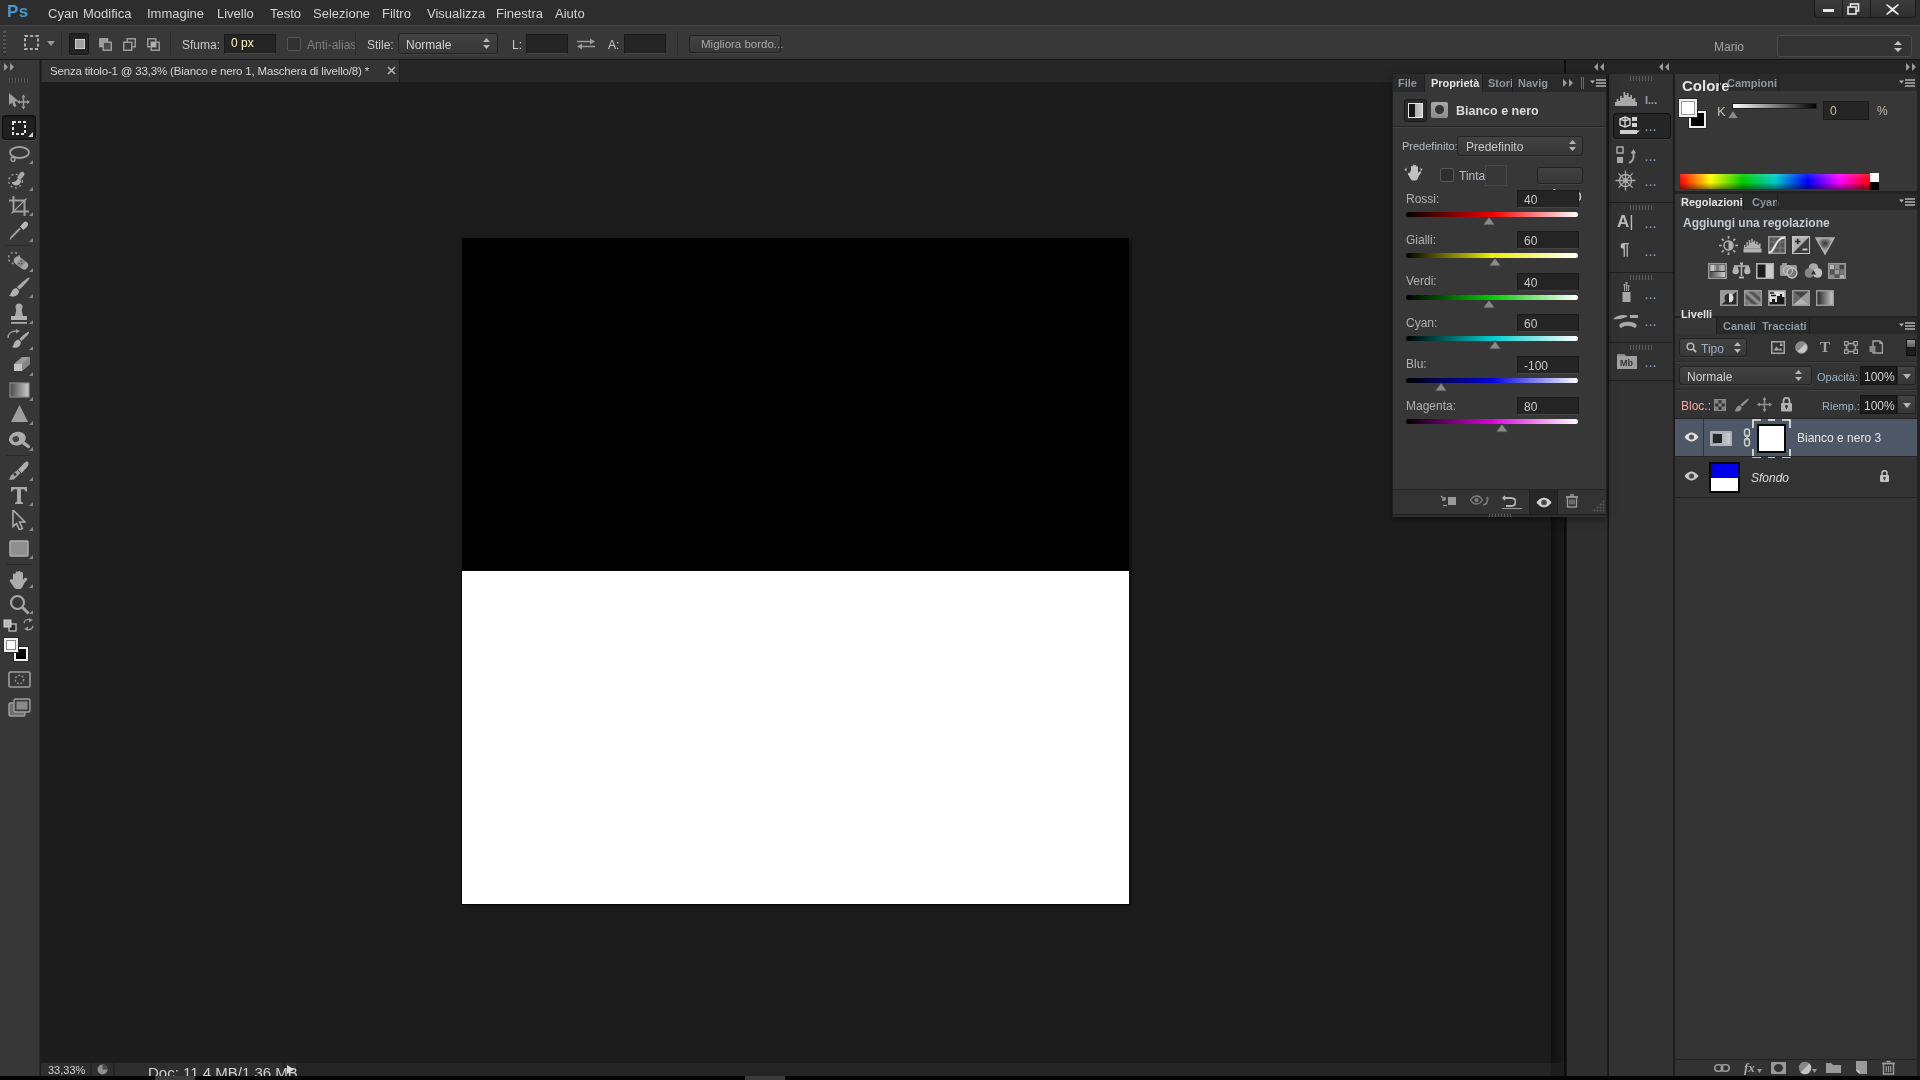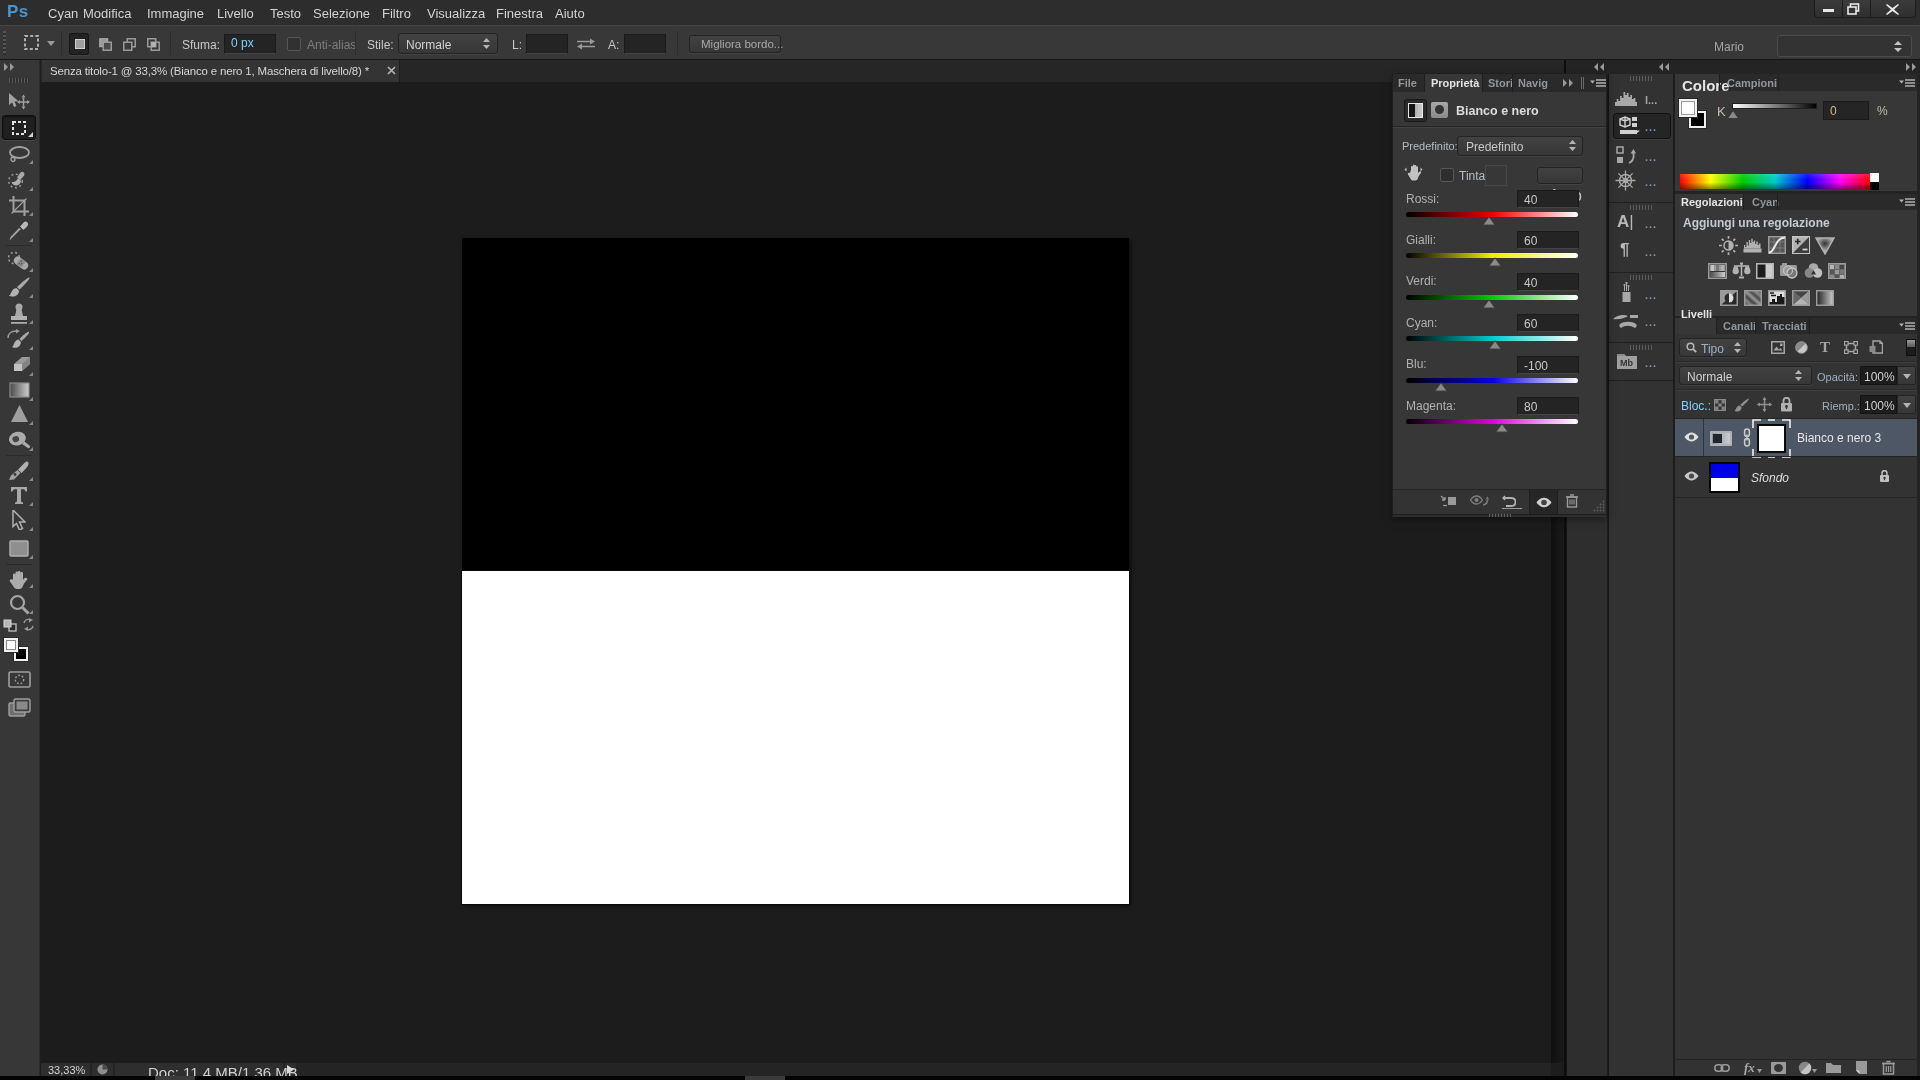"0 px" div.abs { color: #7dd3fc -> #fef9c3 }
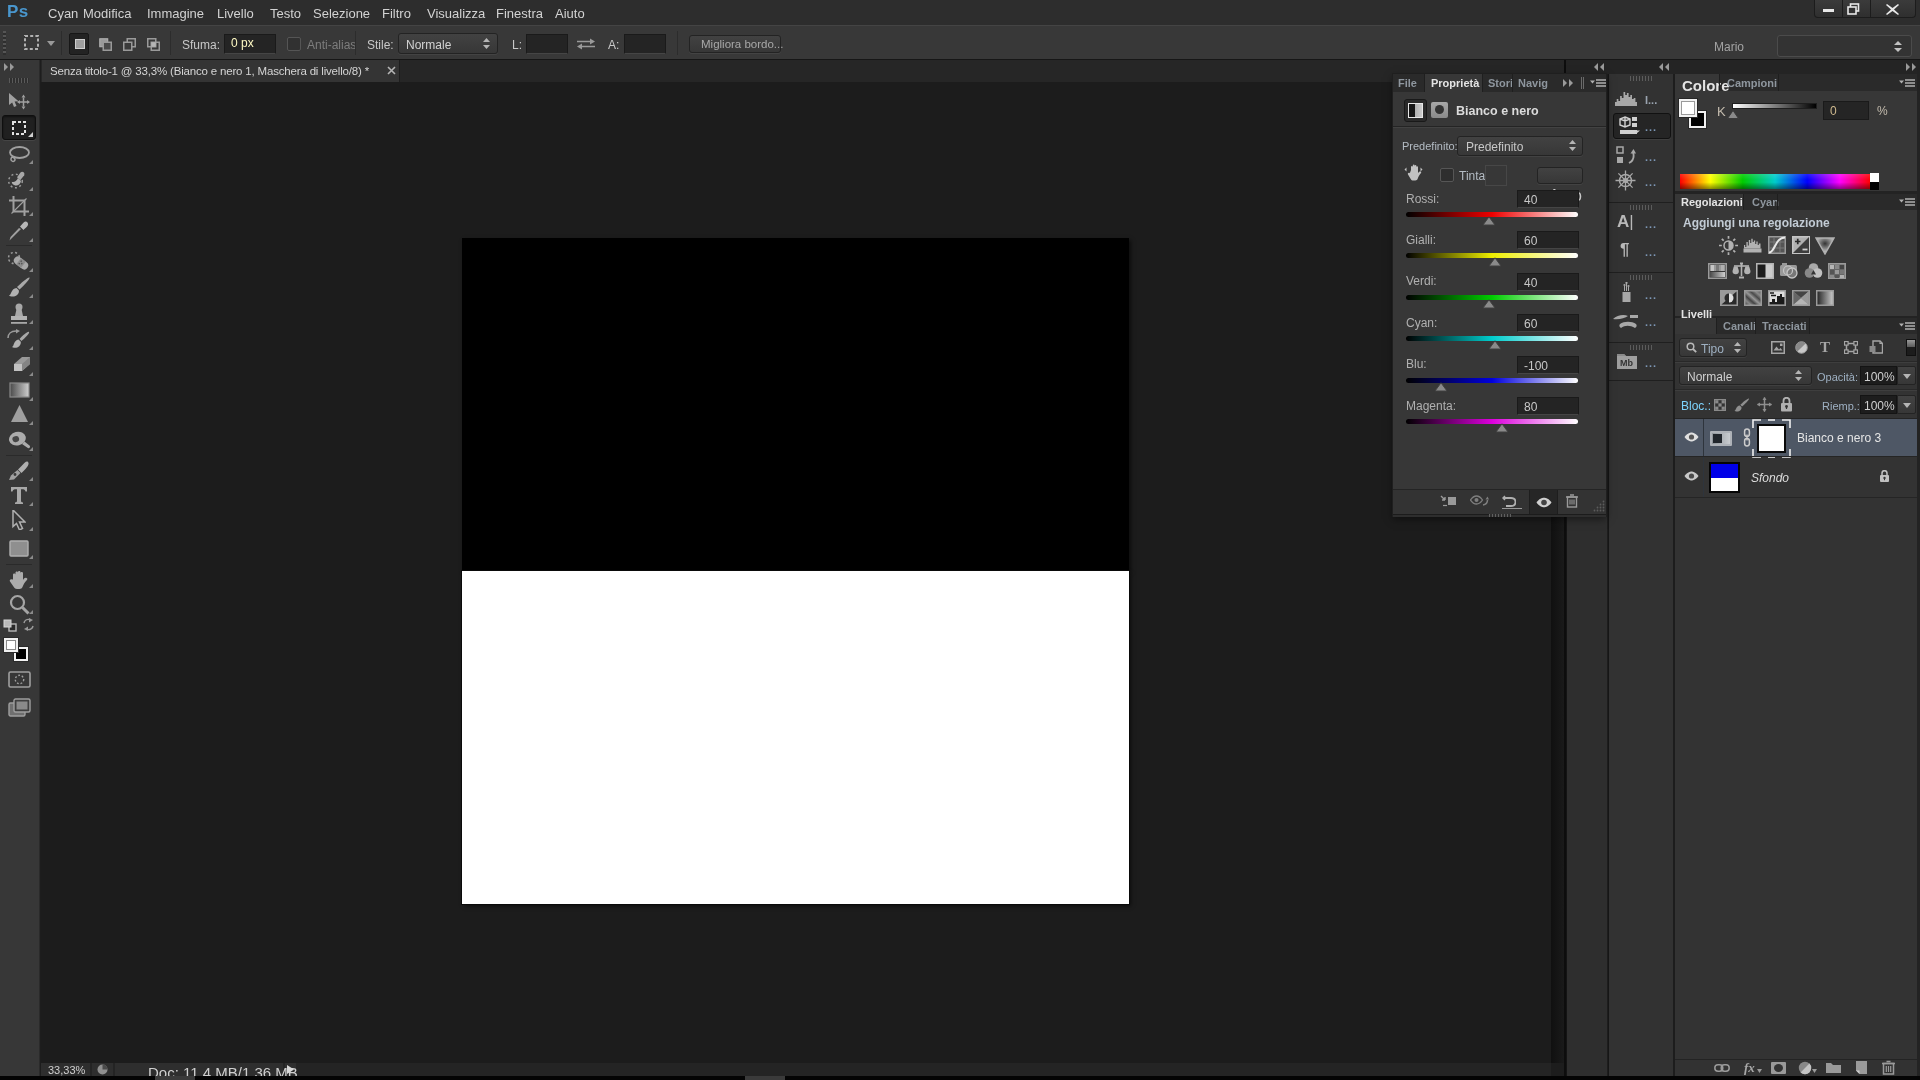"Bloc.:" div.abs { color: #7dd3fc -> #fca5a5 }
